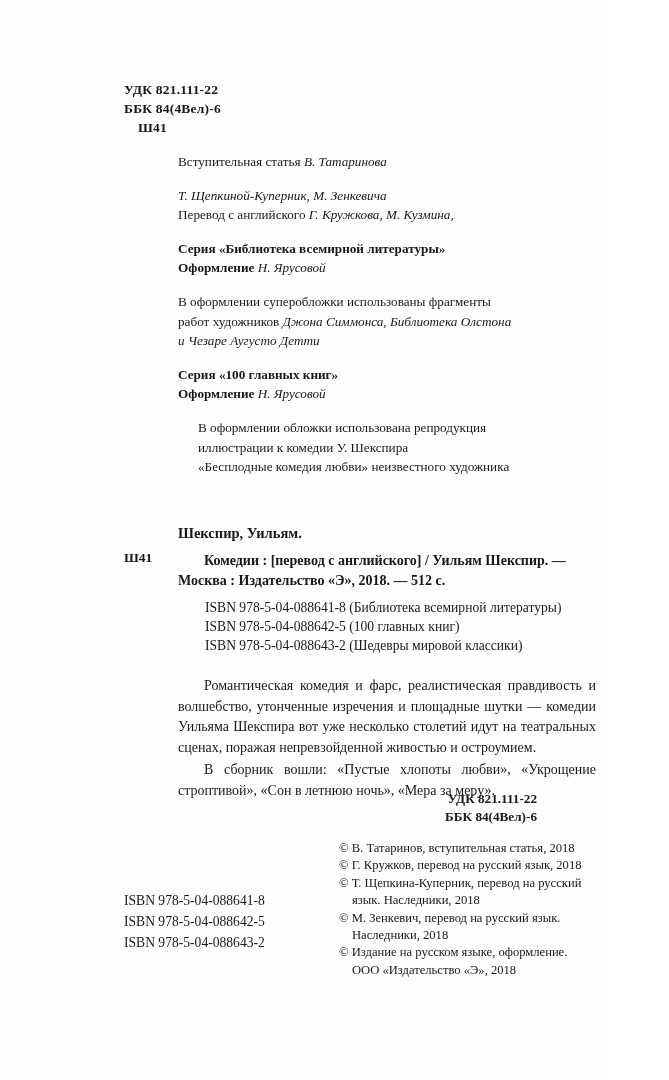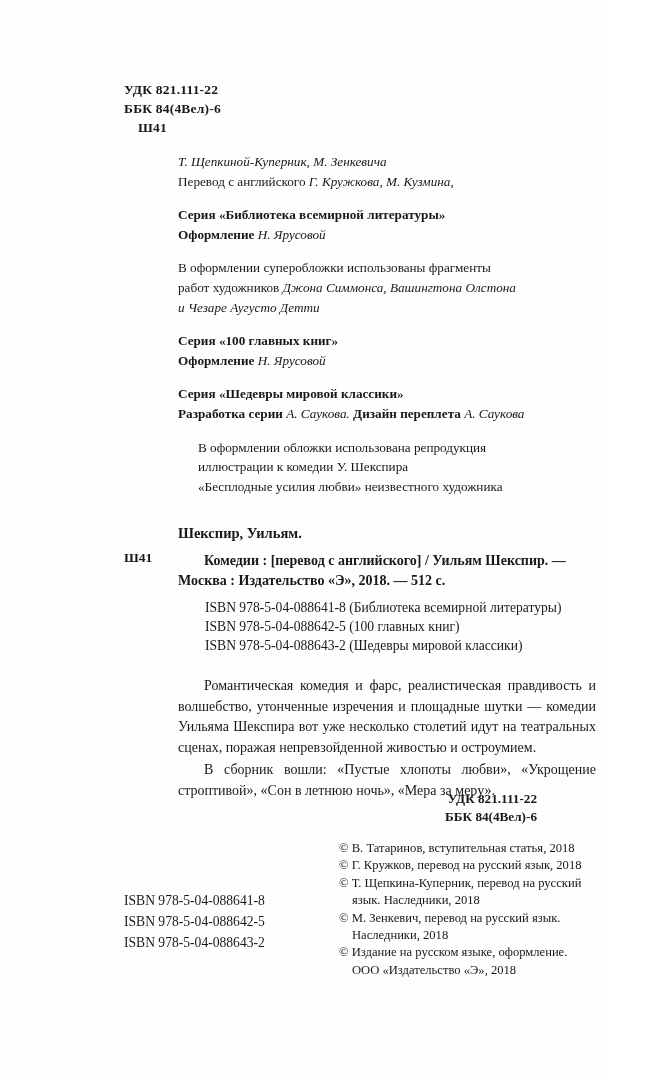"Вступительная статья В. Татаринова" div.blk { html: none -> <div> <div>Вступительная статья <i>В. Татаринова</i></div> </div> }
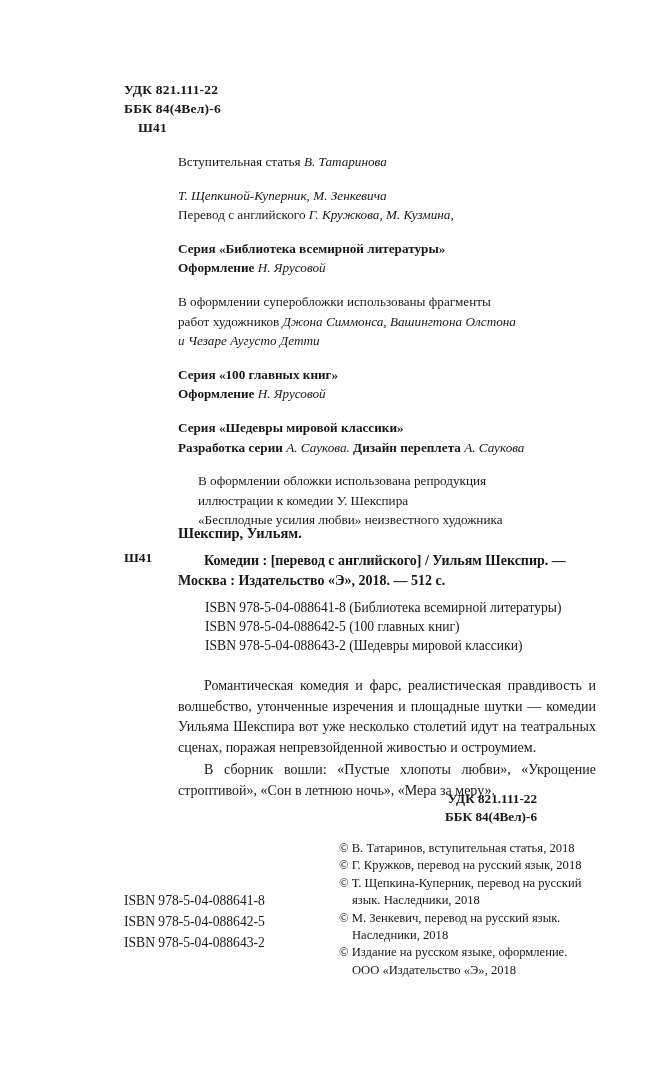"Джона Симмонса, Вашингтона Олстона" i { text: Вашингтона -> Библиотека }
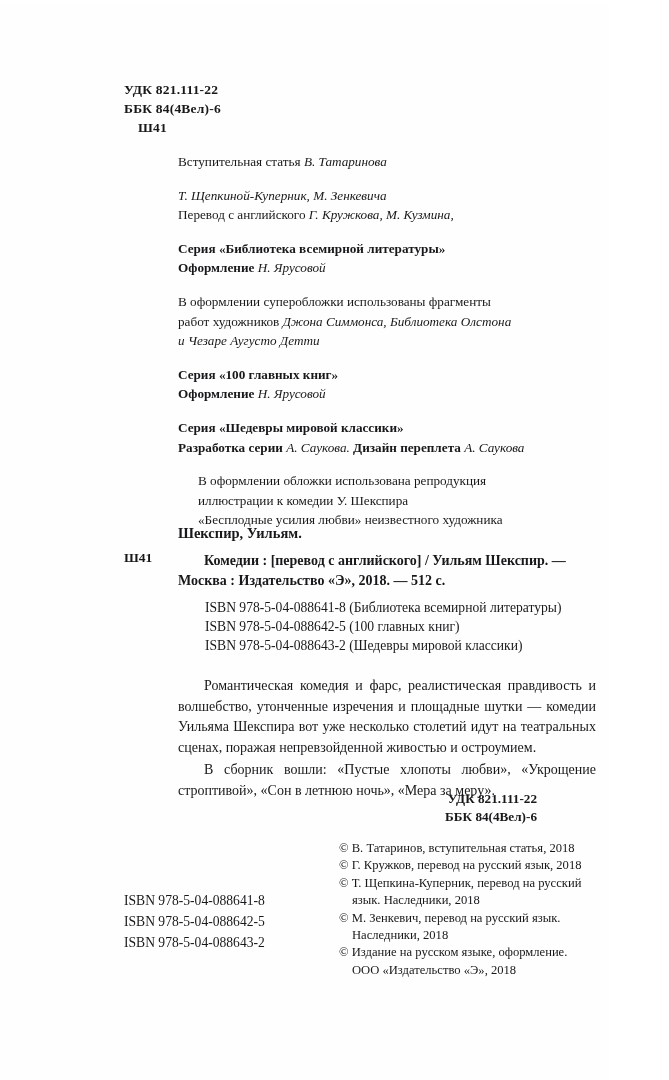"Серия «Шедевры мировой классики»" div.blk { html: <div> <div><b>Серия «Шедевры мировой классики»</b></div> <div><b>Разработка серии</b> <i>А. Саукова.</i> <b>Дизайн переплета</b> <i>А. Саукова</i></div> </div> -> none }
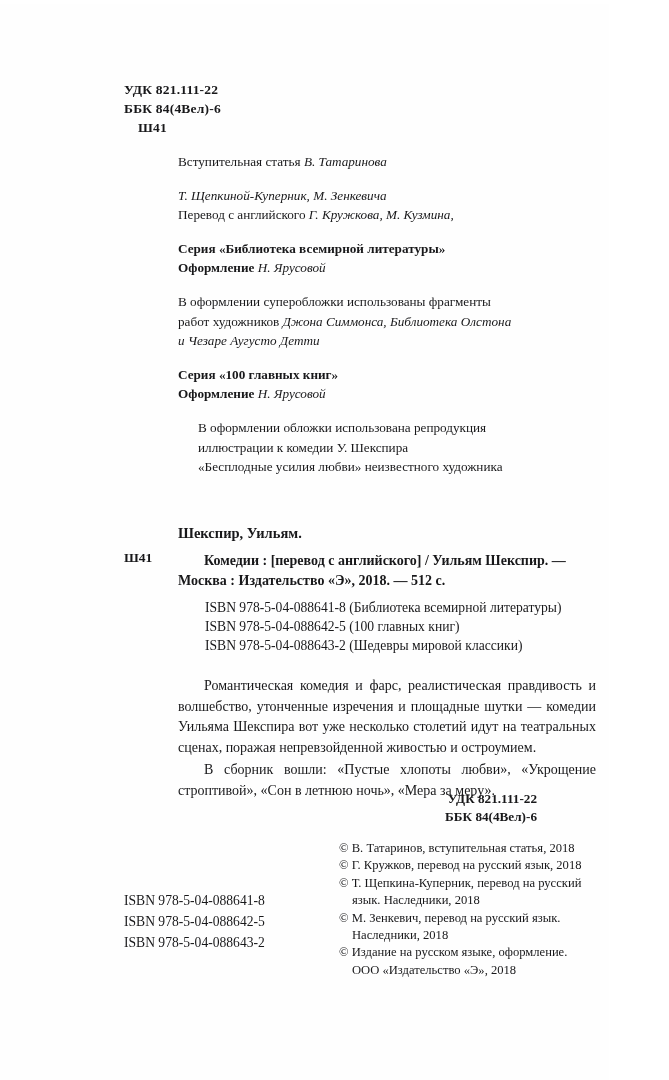"«Бесплодные усилия любви» неизвестного" div.ln { text: усилия -> комедия }
